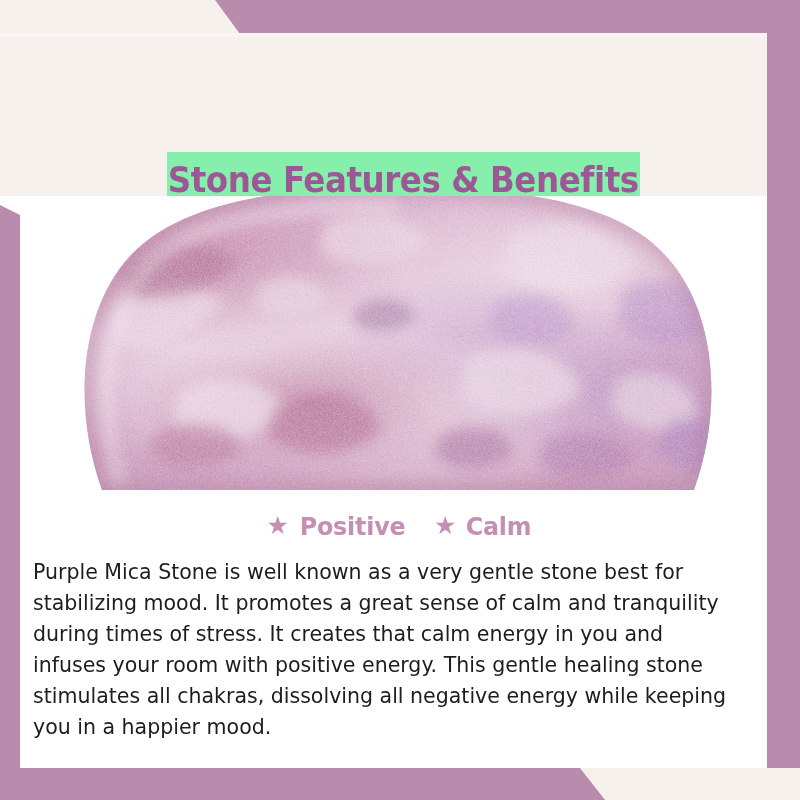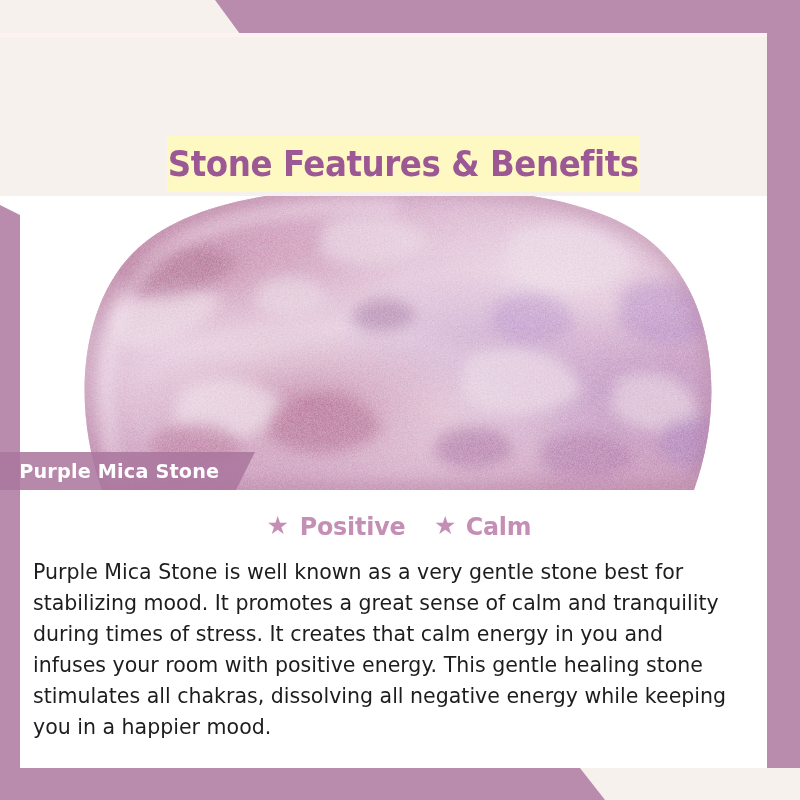"Stone Features & Benefits" .title-plate { background: #fef9c3 -> #86efac; top: 136px -> 152px }
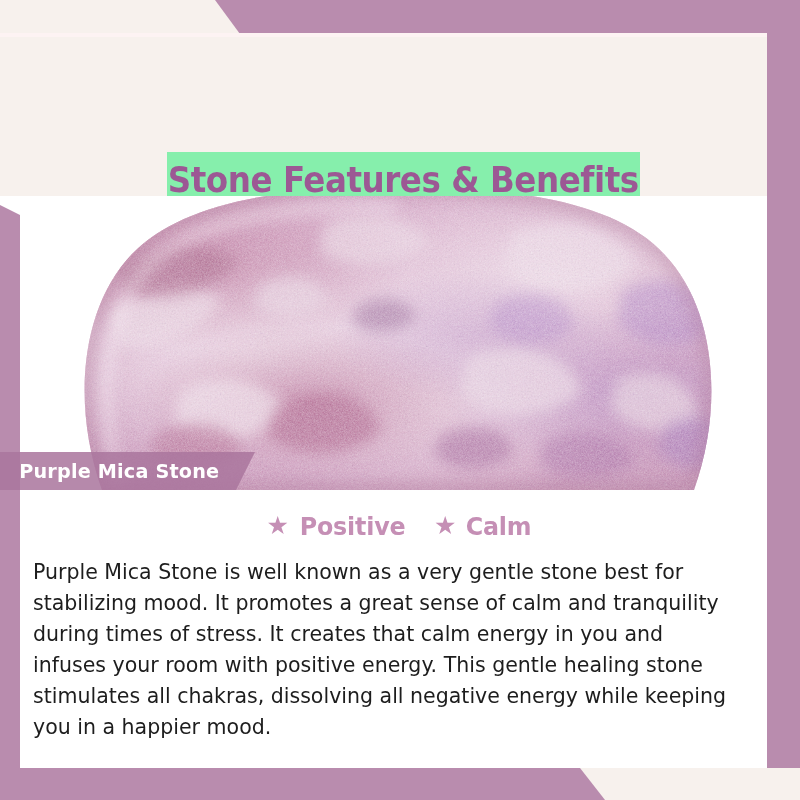"Purple Mica Stone" div.name-banner { html: <div> <span>Purple Mica Stone</span> </div> -> none }
